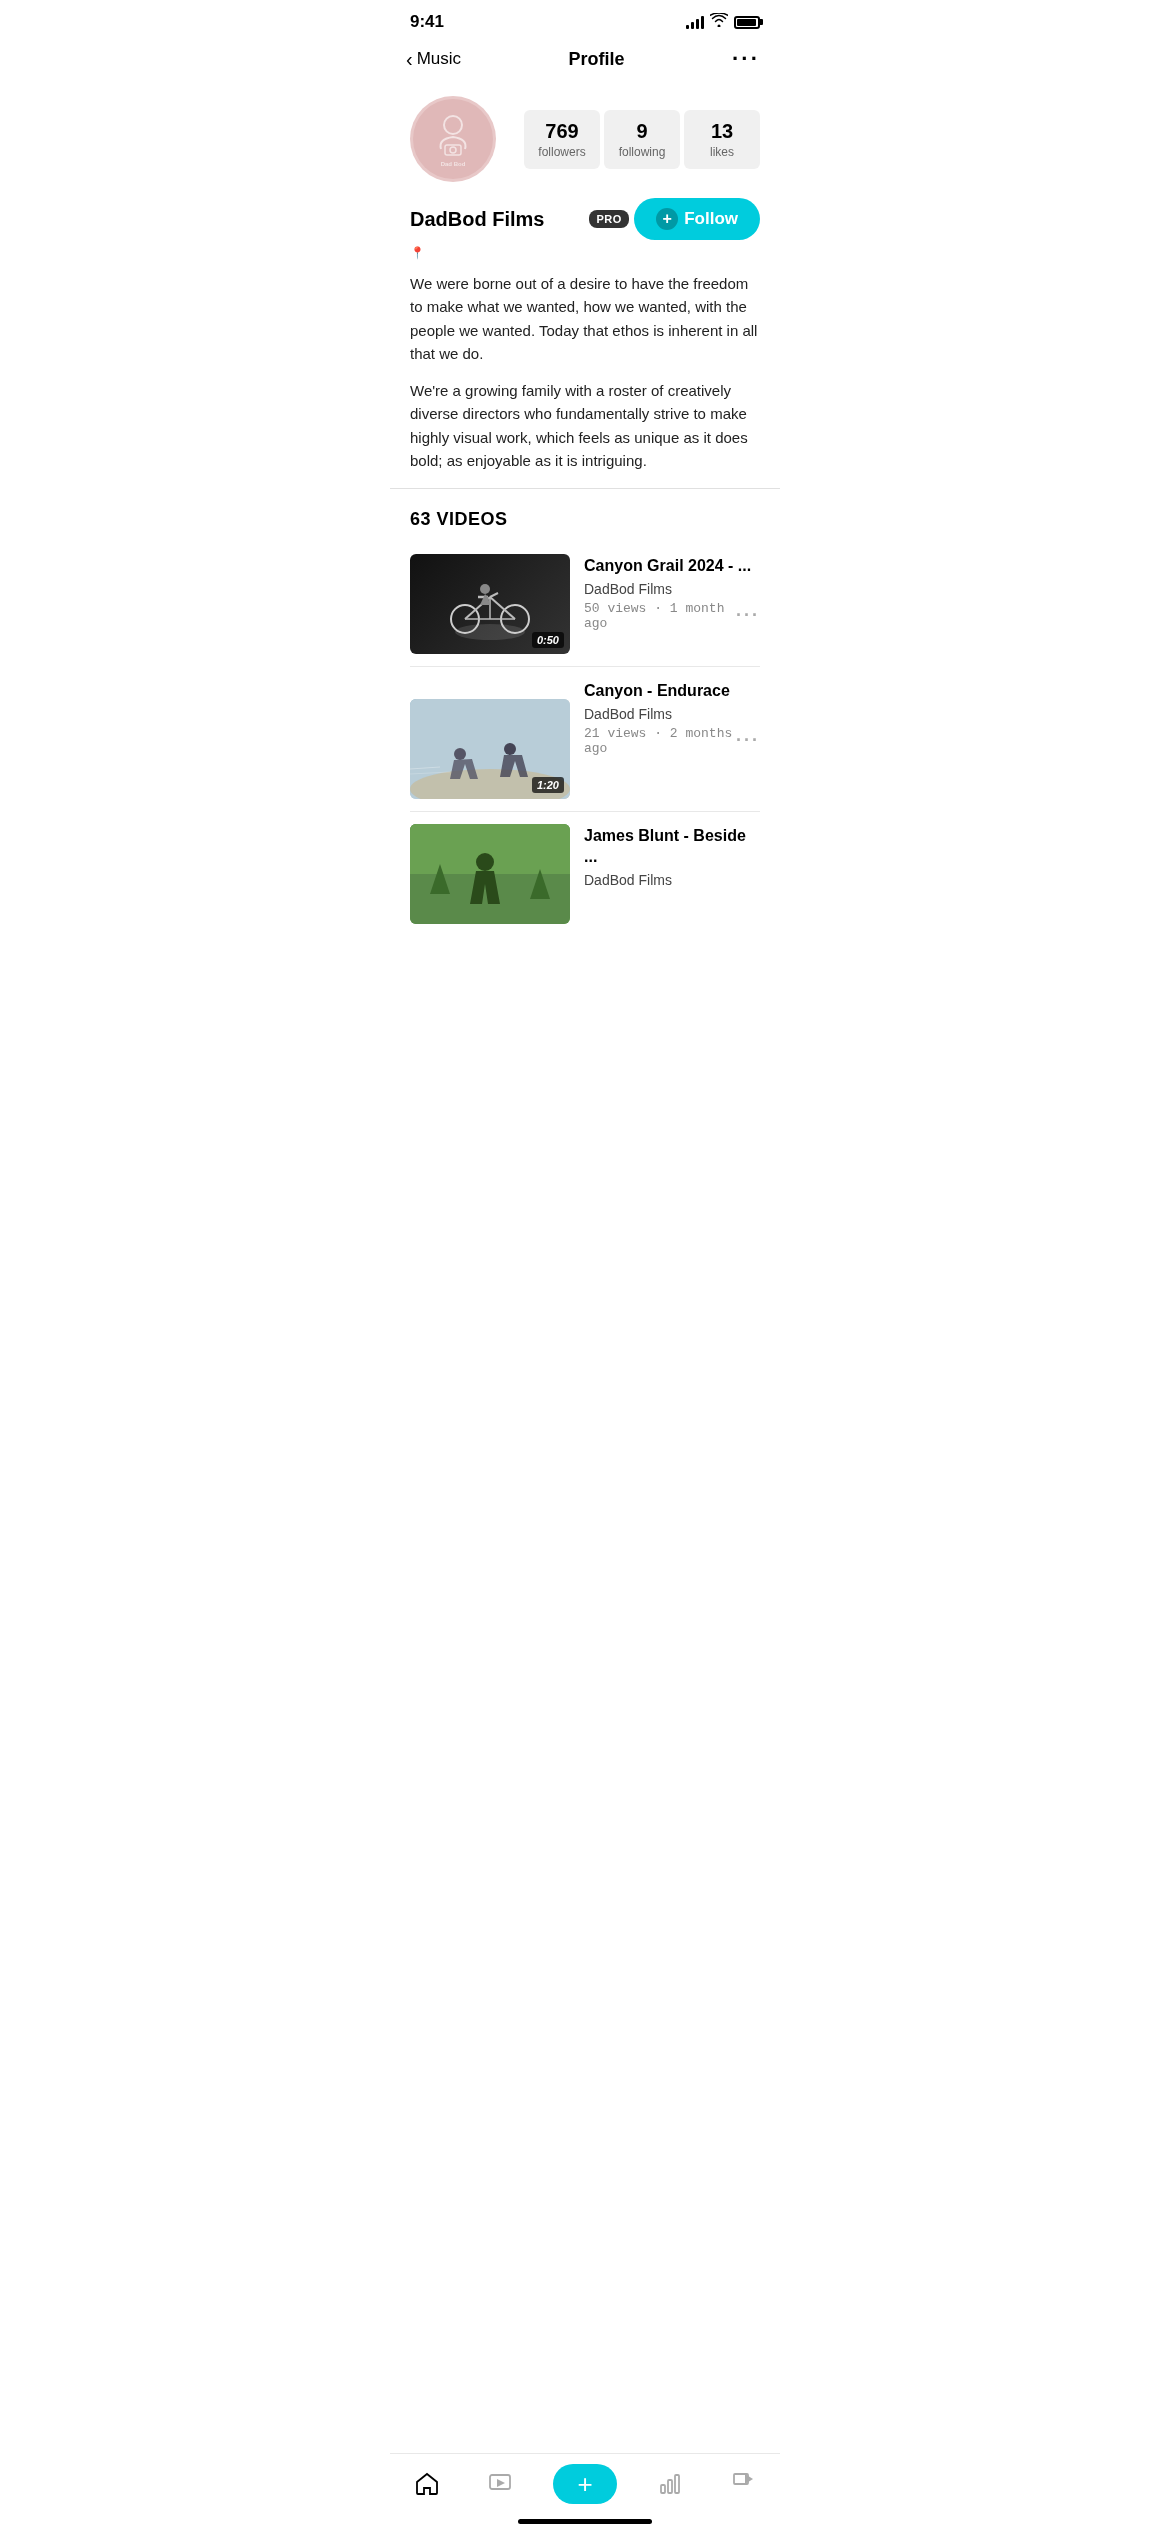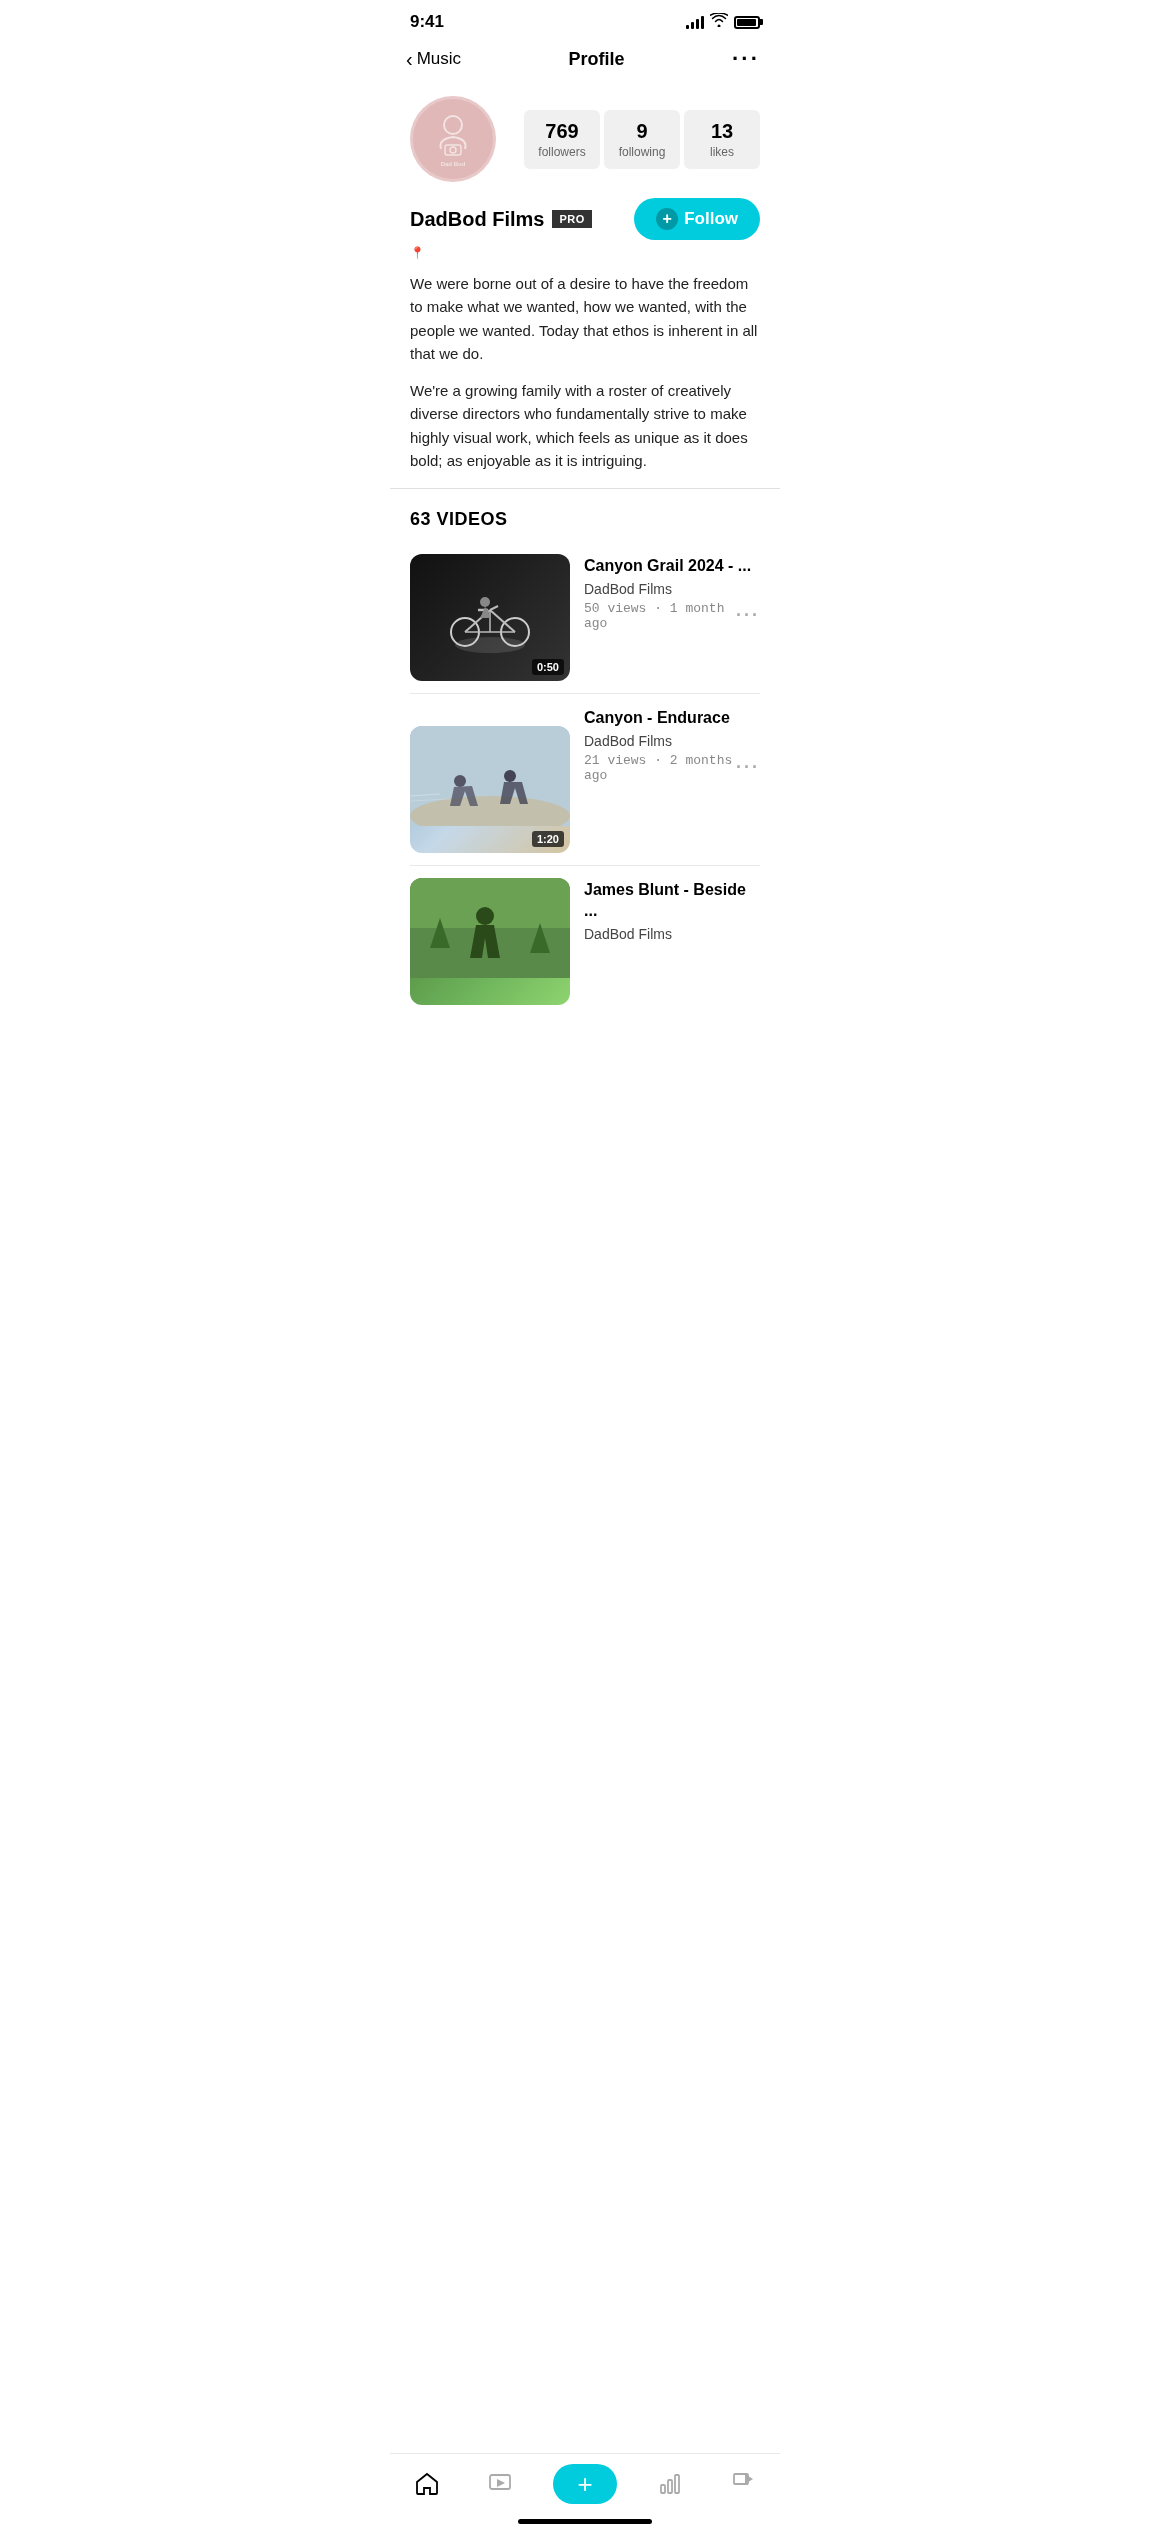"PRO" .pro-badge { border-radius: 0 -> 8px; margin-left: none -> 37px }
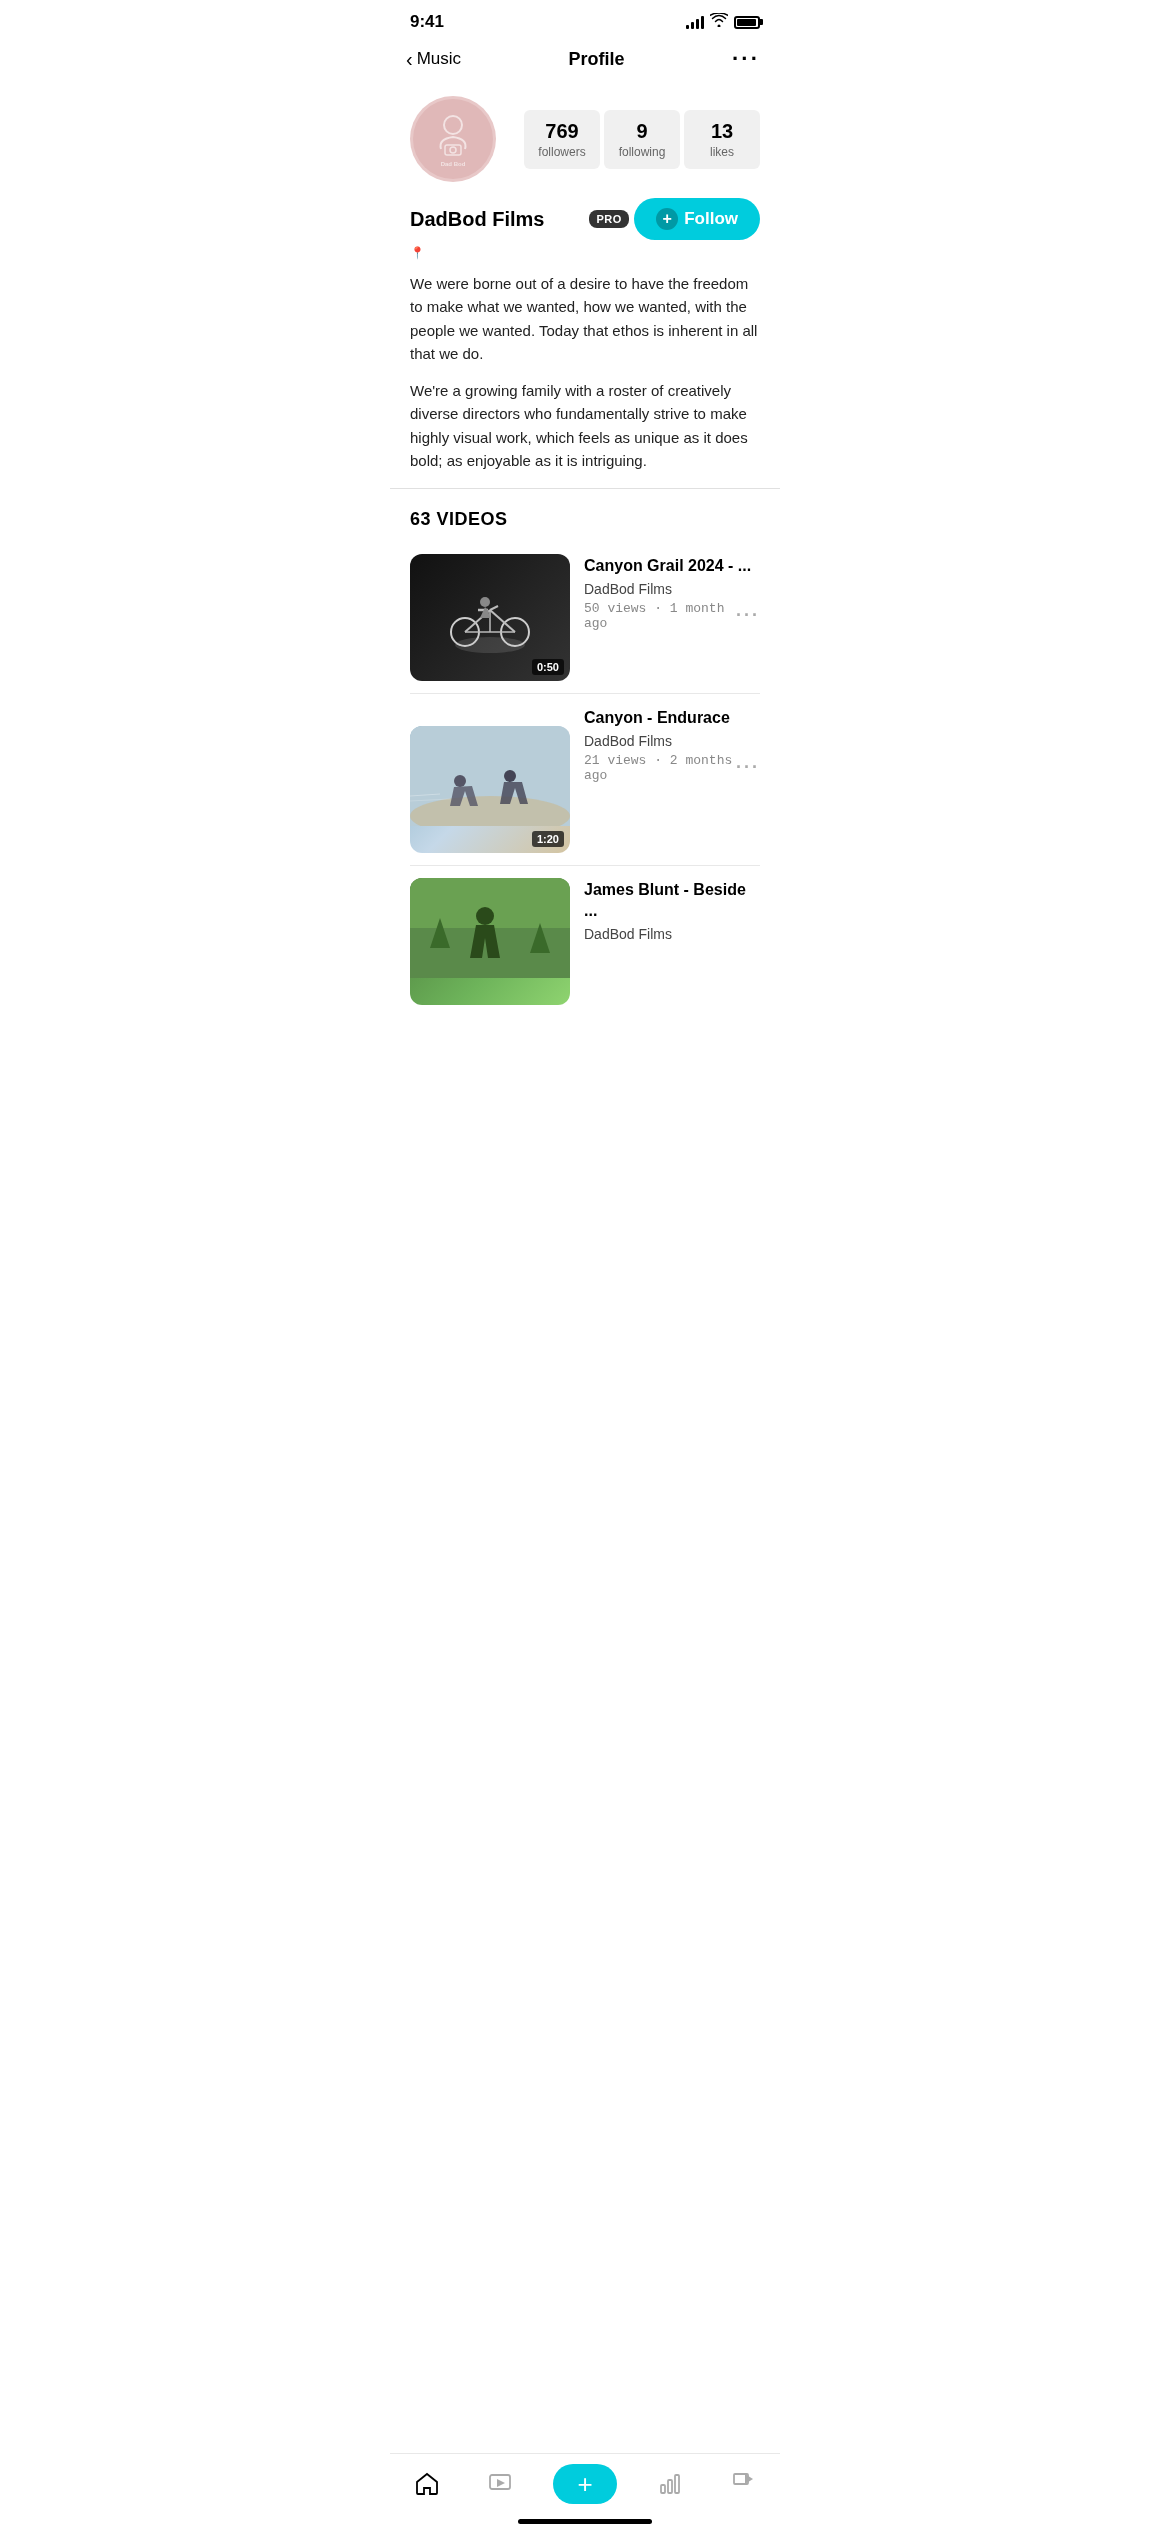"0:50" .video-thumbnail { border-radius: 12px -> 6px; font-style: none -> italic; height: 127px -> 100px }
